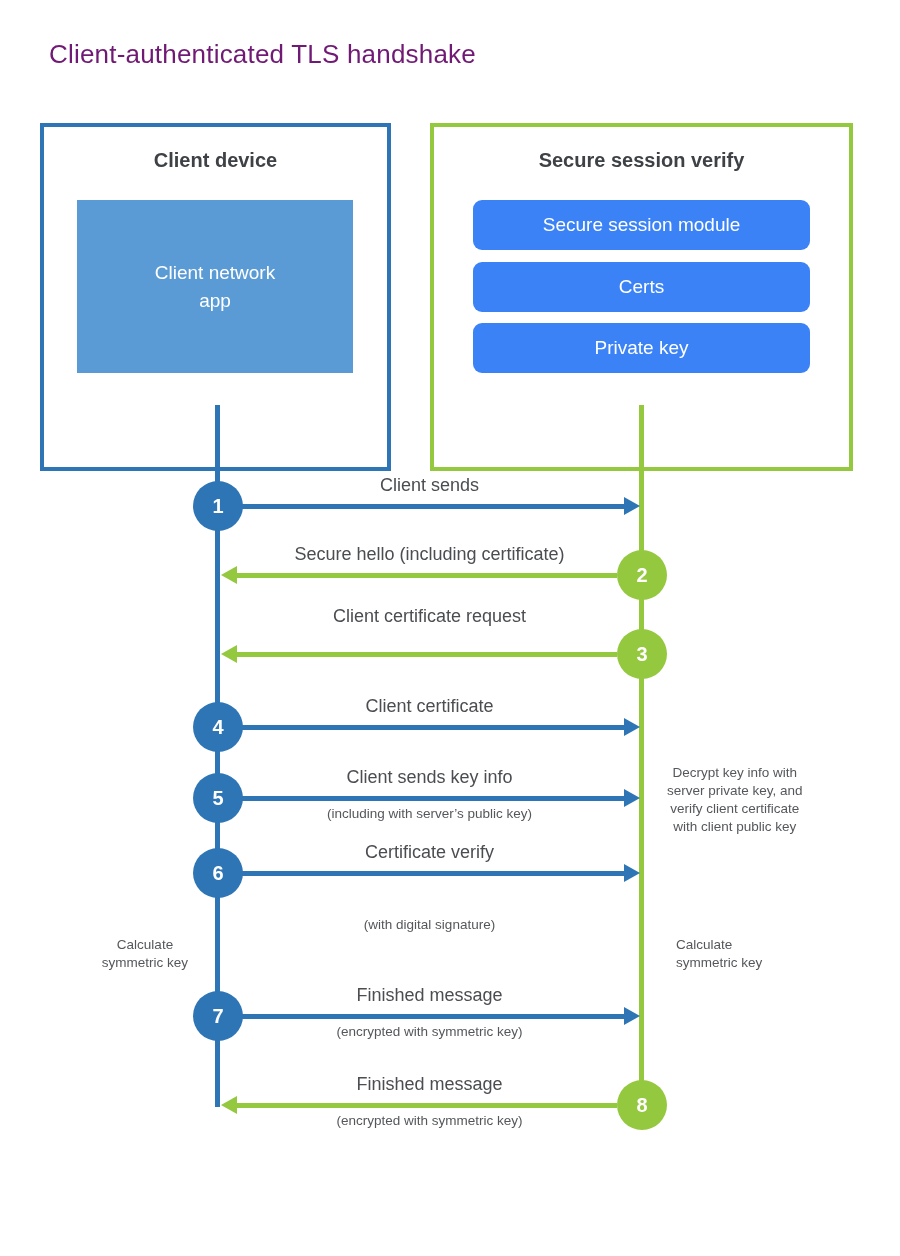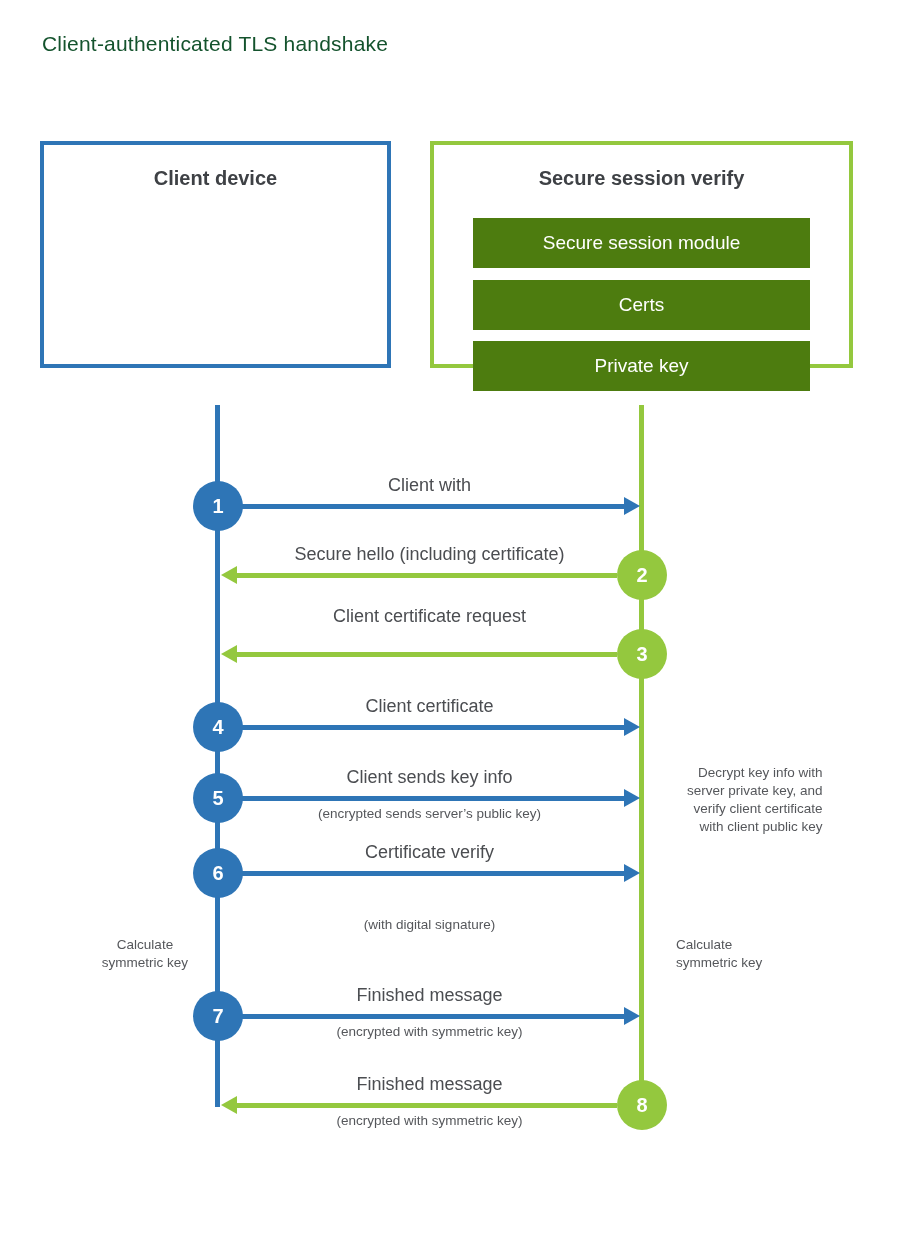"Client-authenticated TLS handshake" .diagram-title { color: #14532d -> #701a75; font-size: 21px -> 26px; margin: 5px -> 12px }
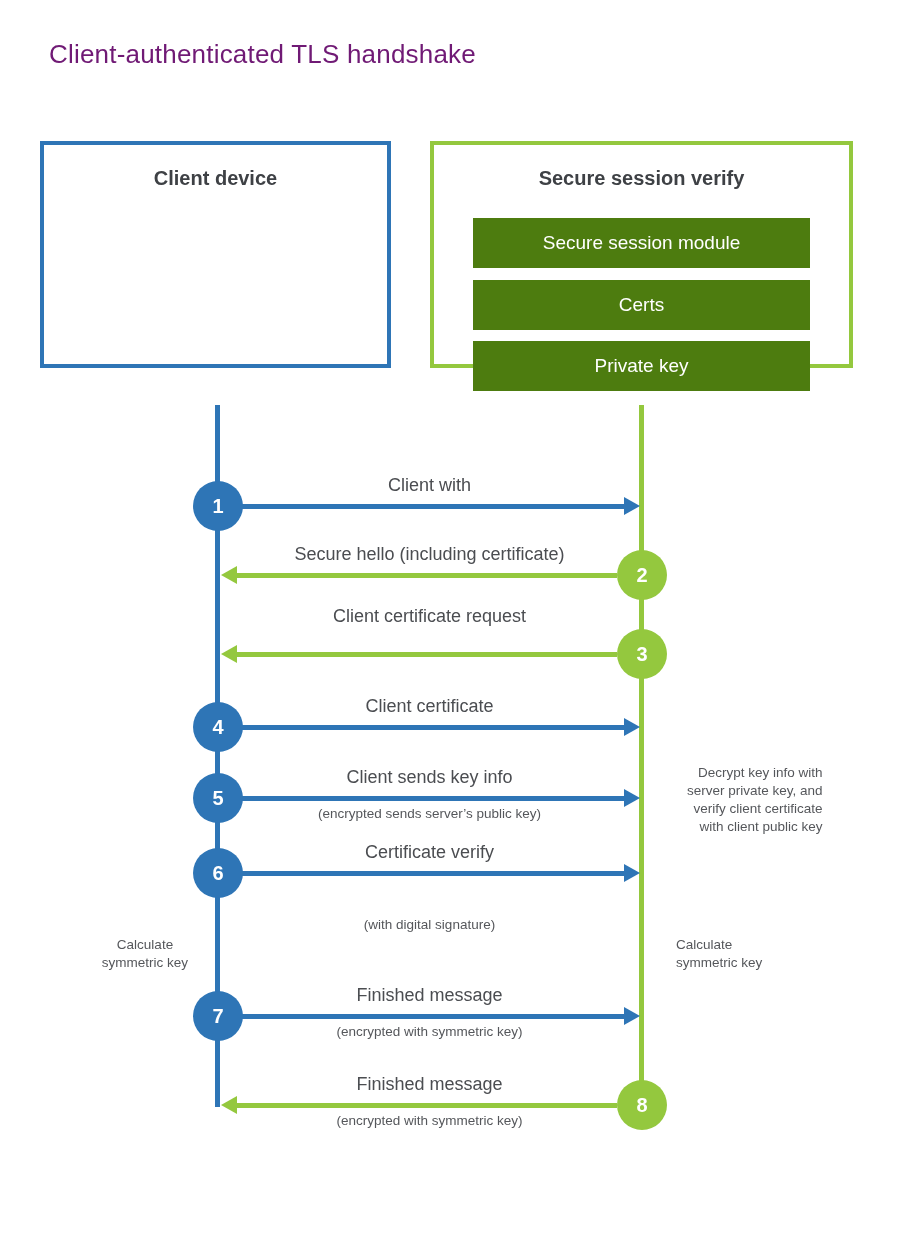"Client device" .actor-box { height: 227px -> 348px; top: 141px -> 123px }
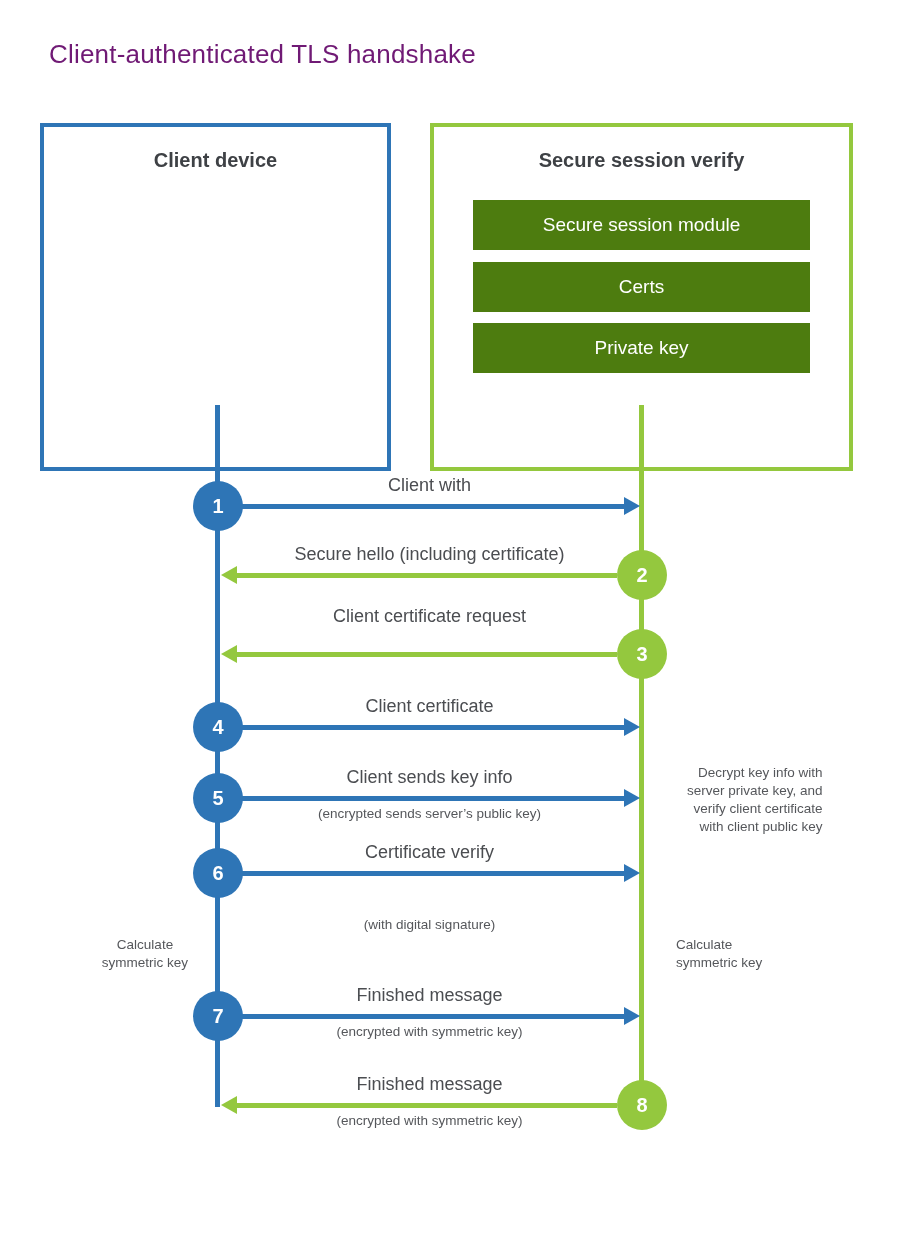"Secure session module" .module-bar { background: #4d7c0f -> #3b82f6; border-radius: none -> 9px }
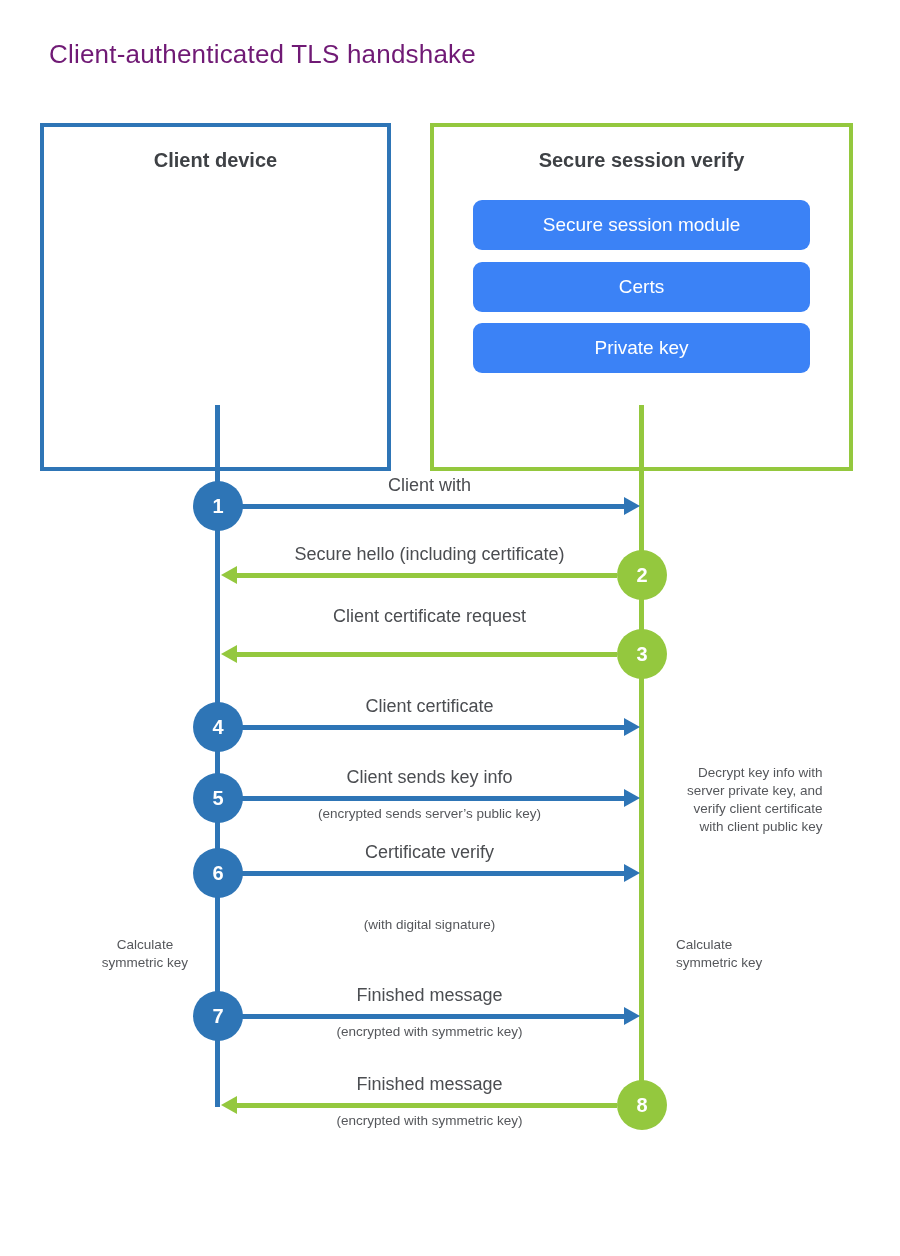"Client network" div.app-box { html: none -> <div>Client network app</div> }
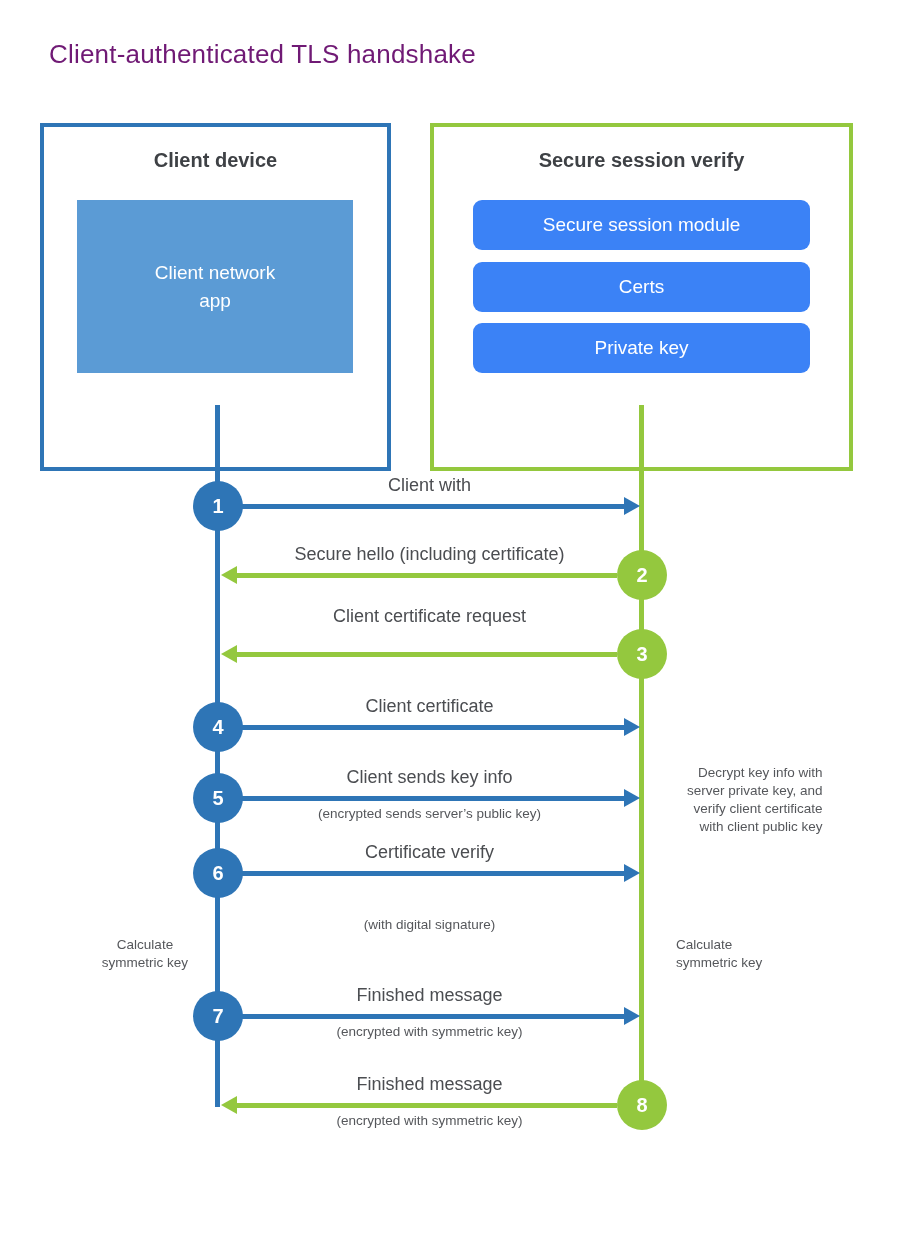"Client with" div.msg-label { text: with -> sends }
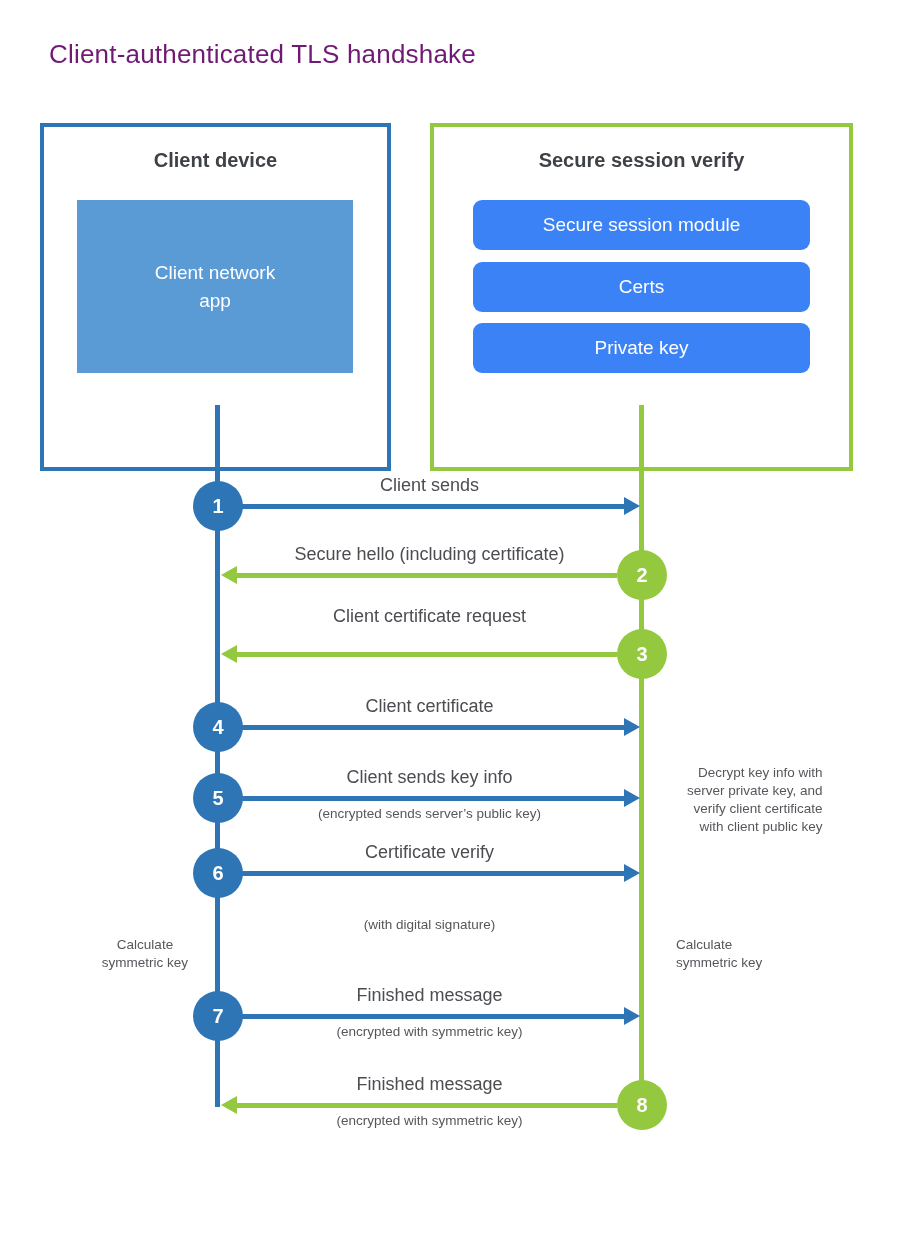"Decrypt key info with" .side-note.decrypt { margin-left: 20px -> none; text-align: right -> center }
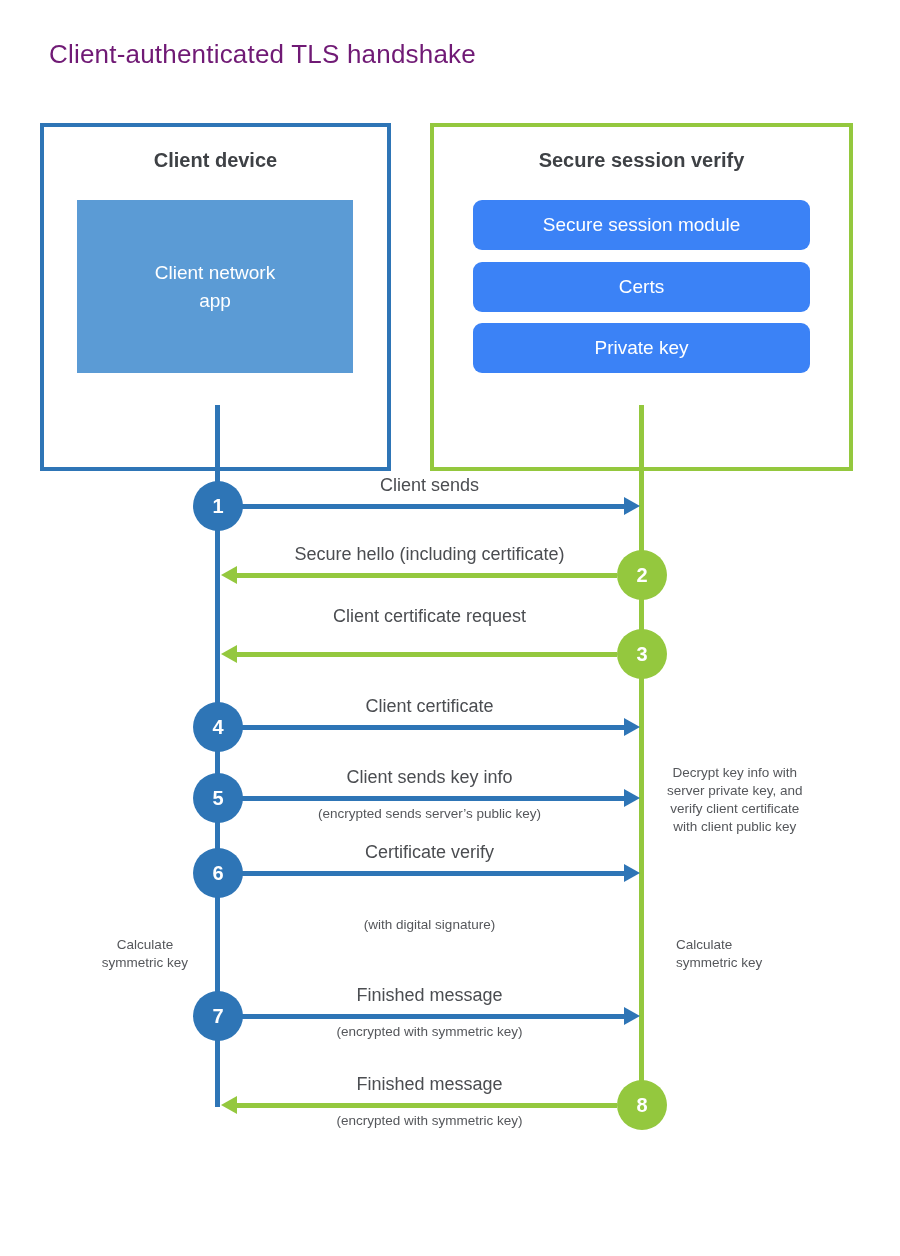"(encrypted sends server’s public key)" div.msg-sublabel { text: encrypted sends -> including with }
